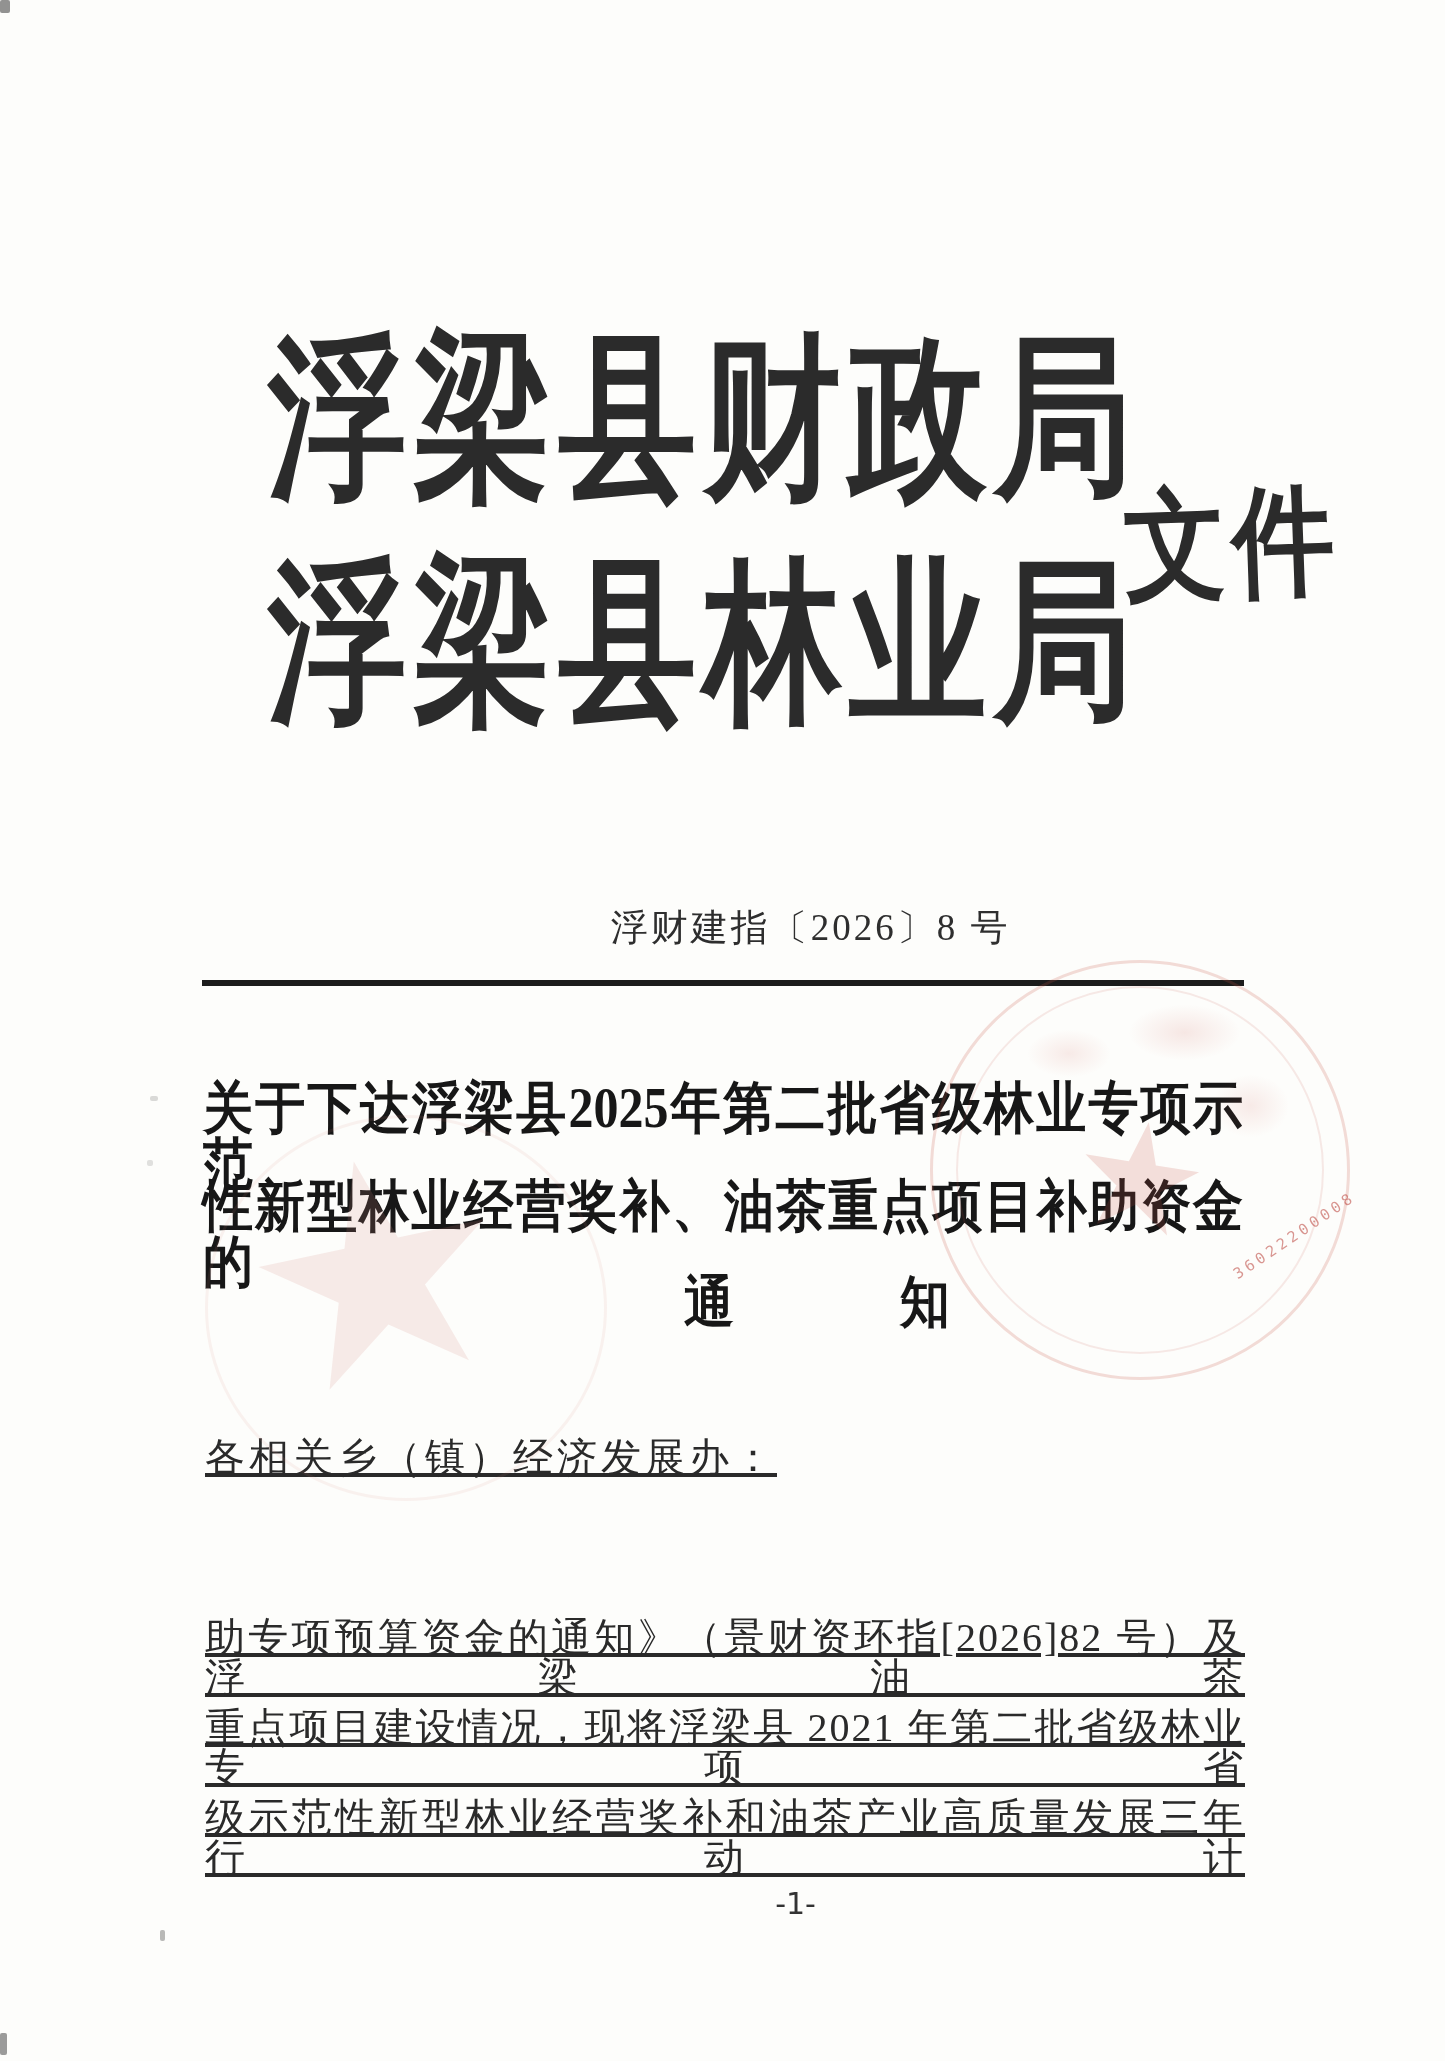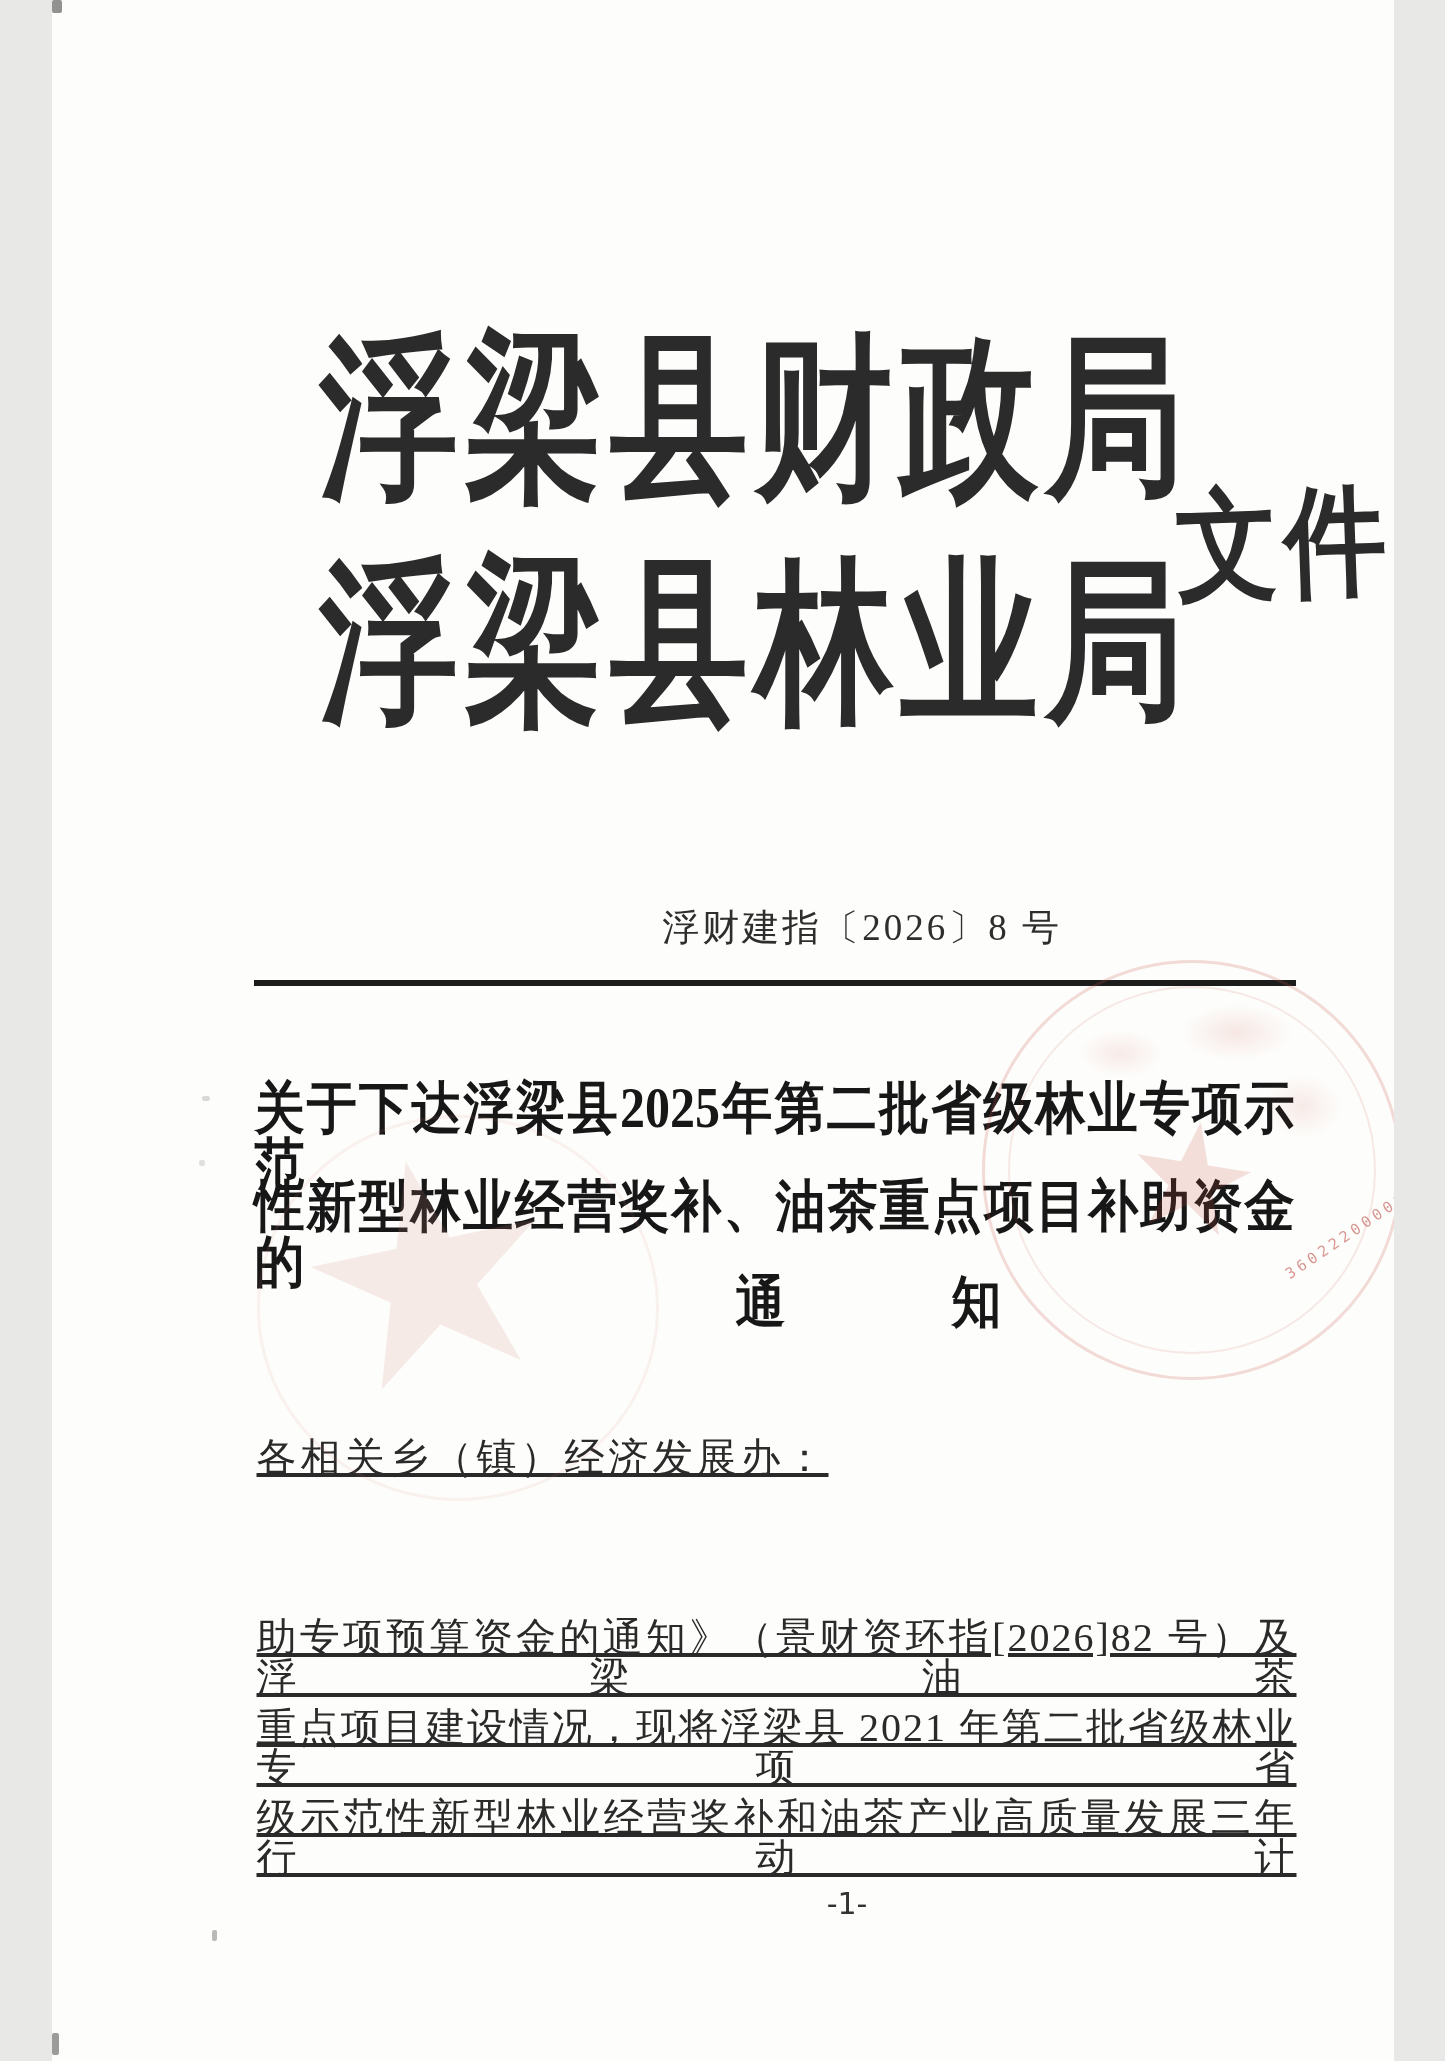"浮梁县财政局" .page { width: 1342px -> 1445px }
